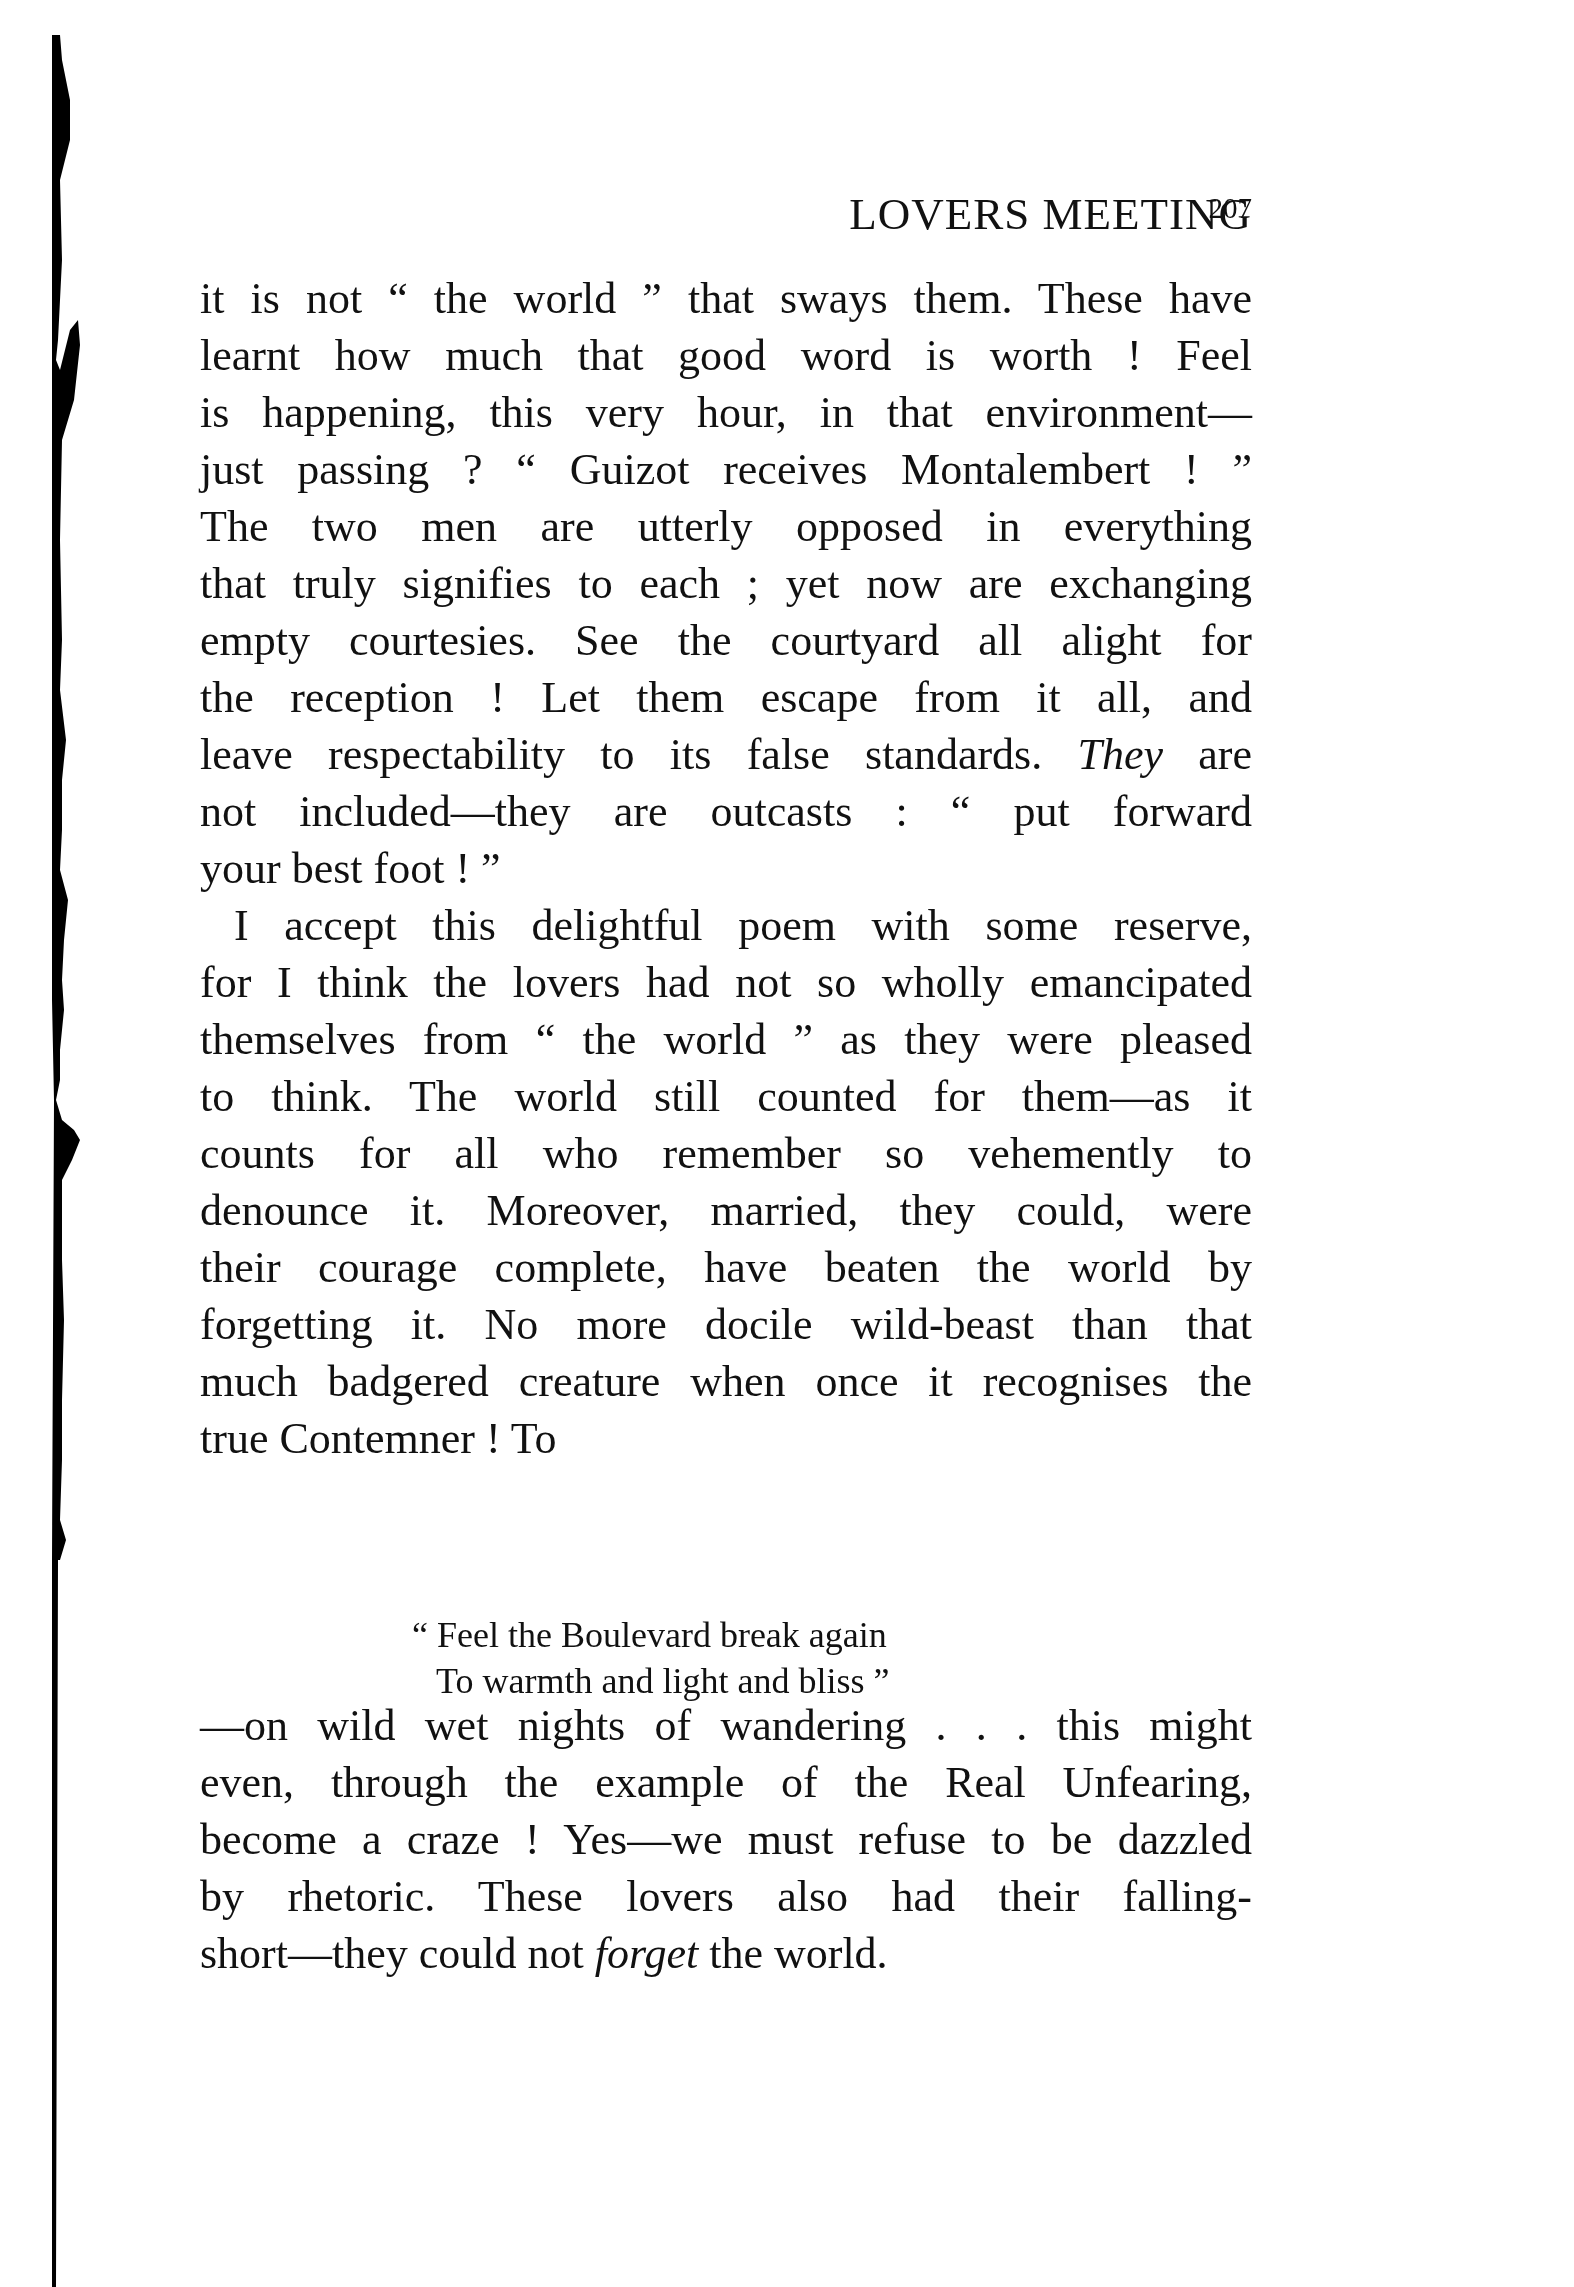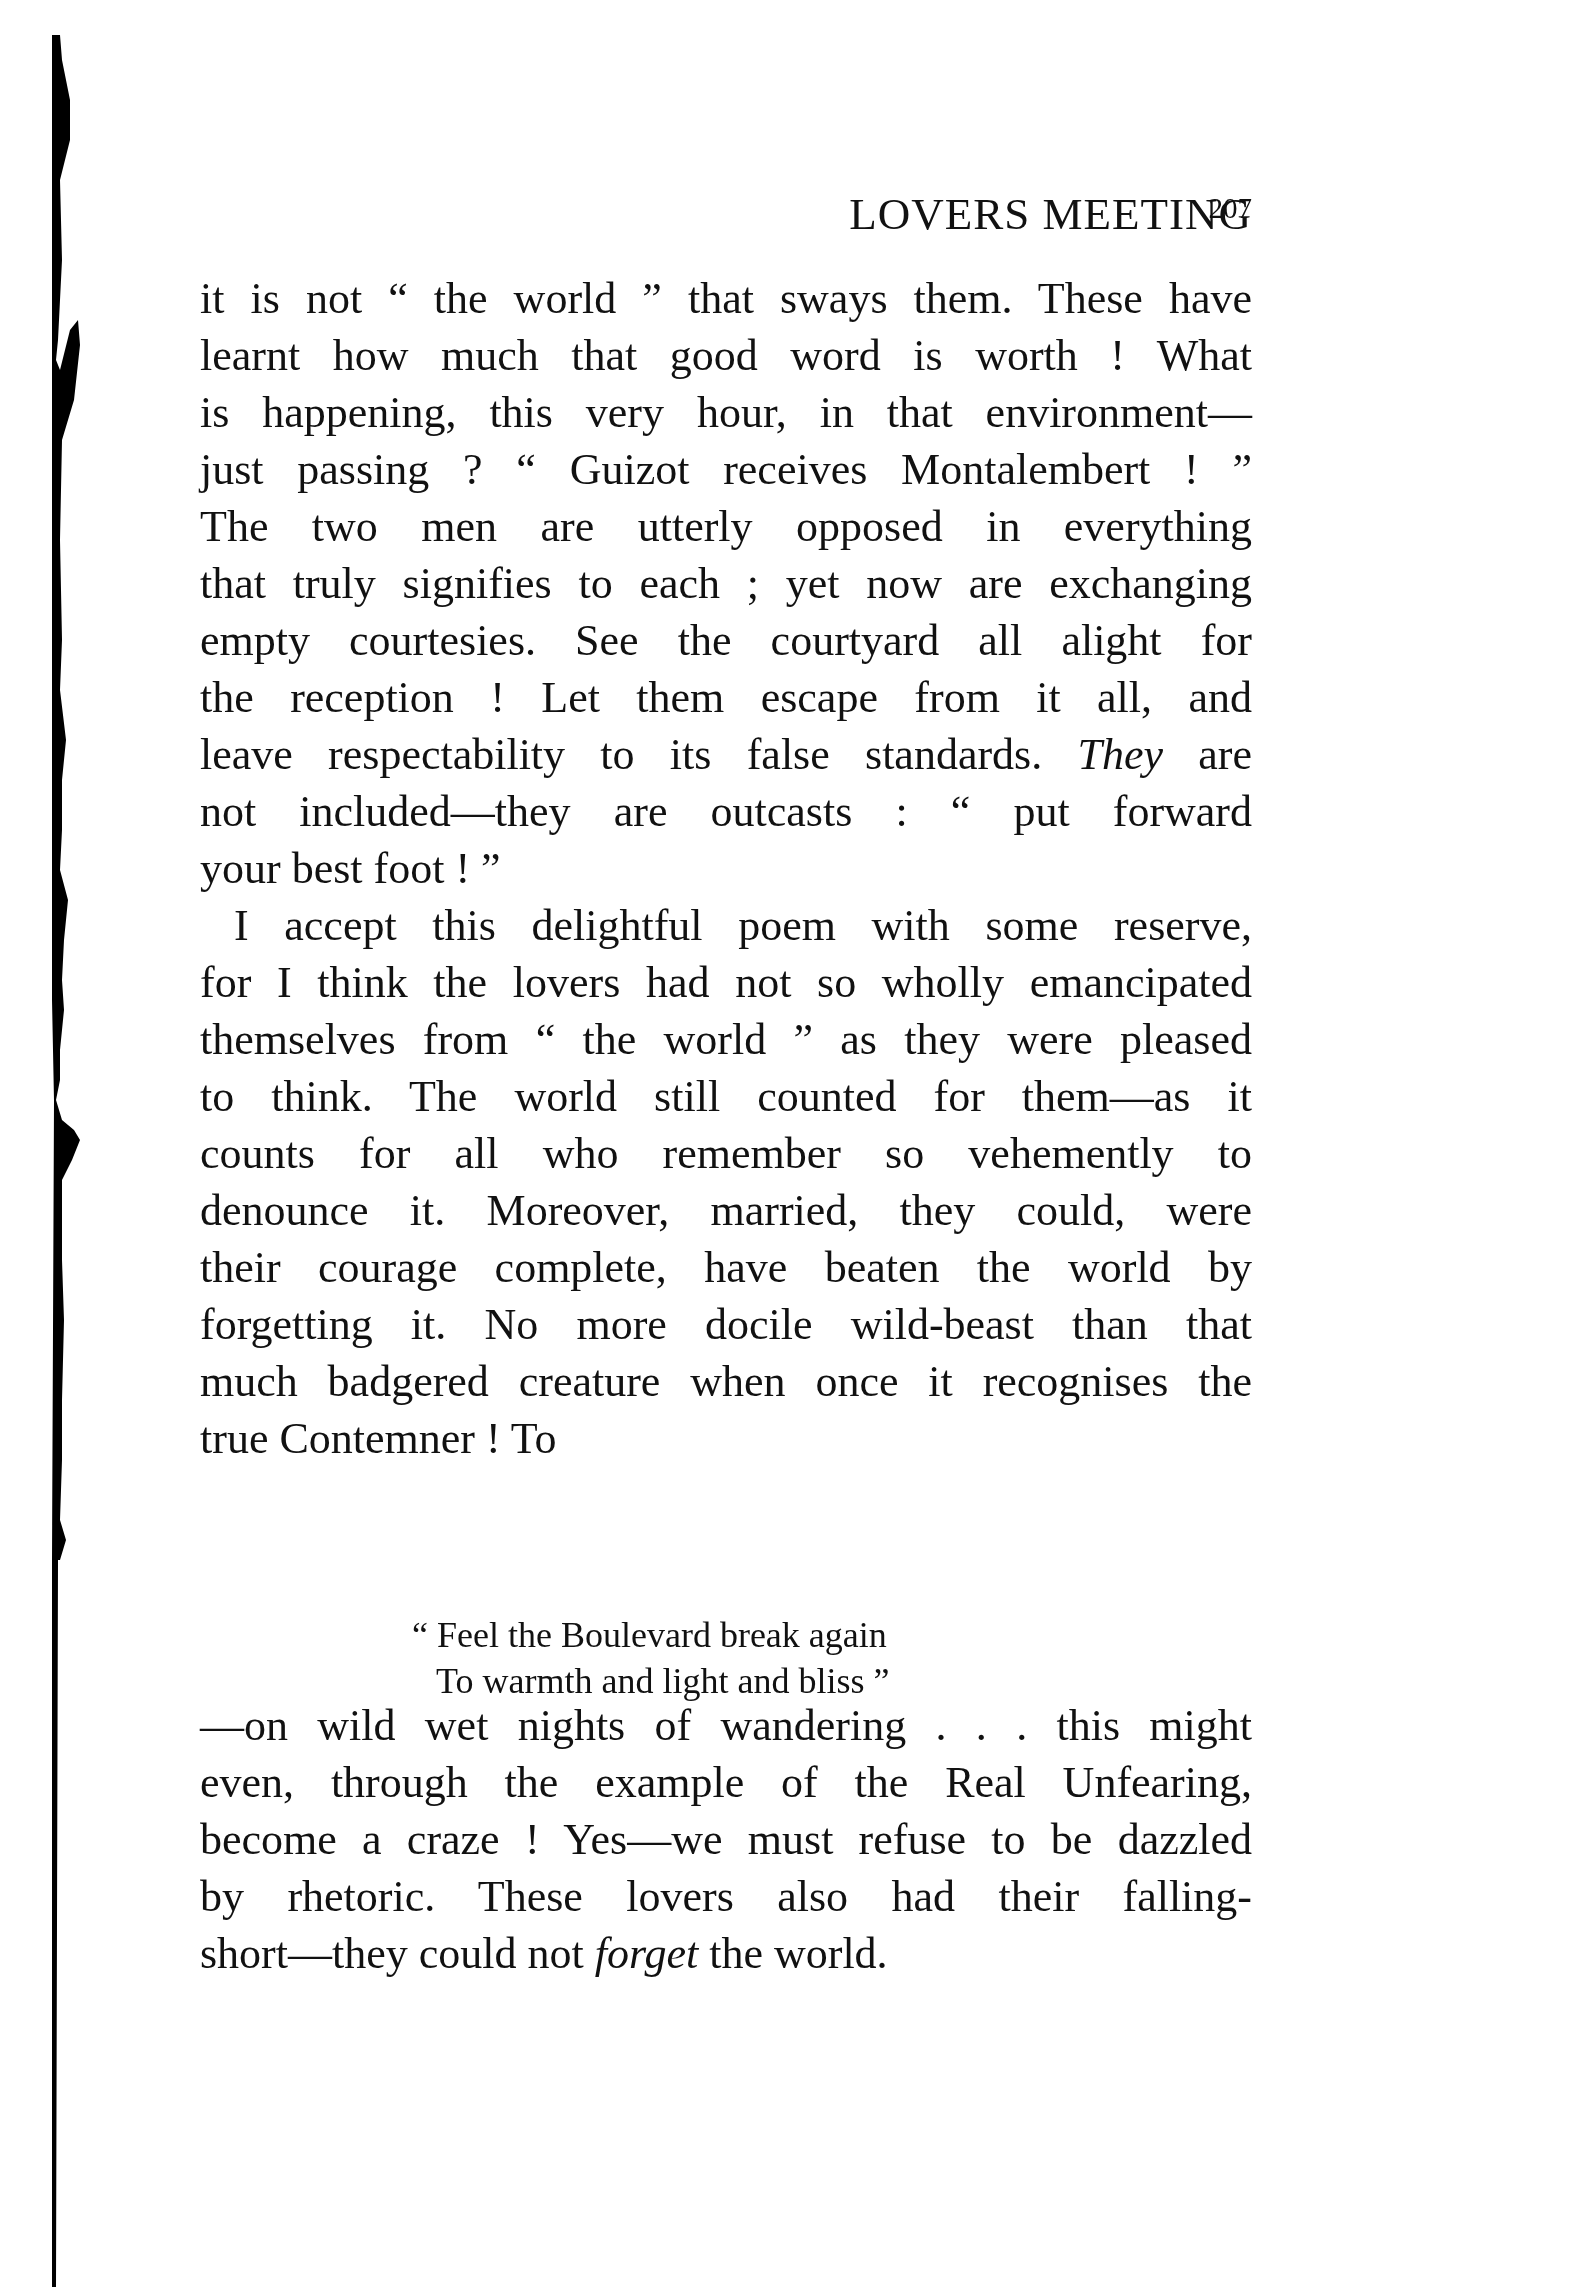"learnt how much that good" span.line { text: What -> Feel }
